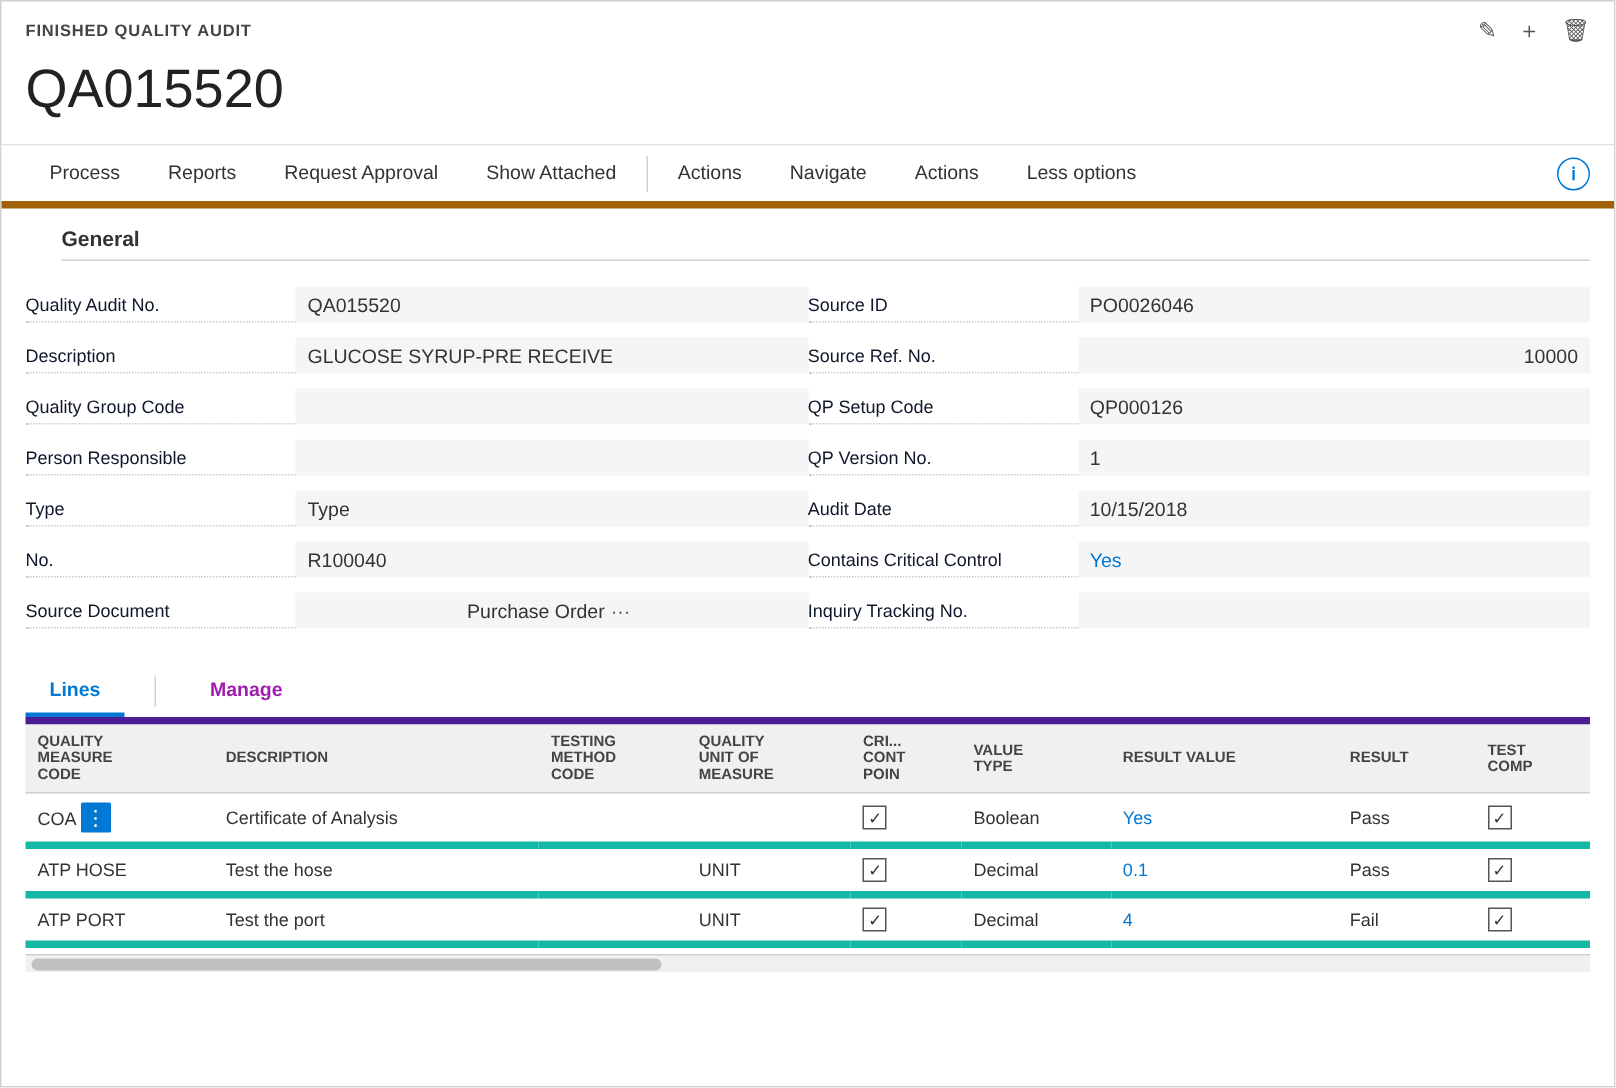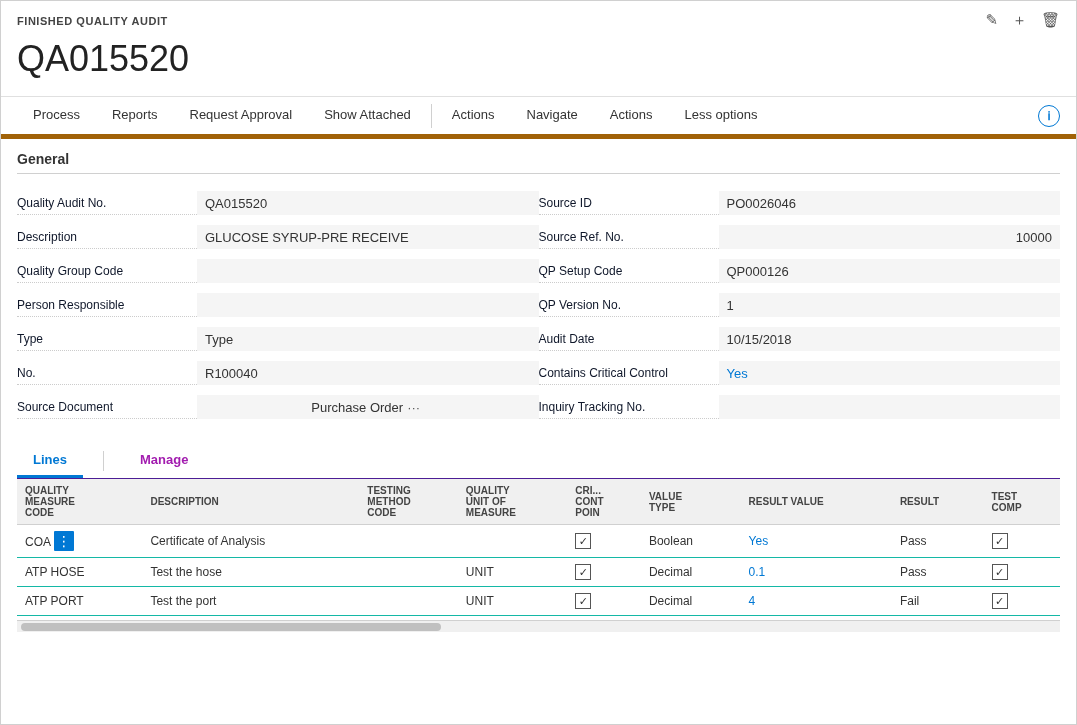"General" .section-title { margin-left: none -> 24px }
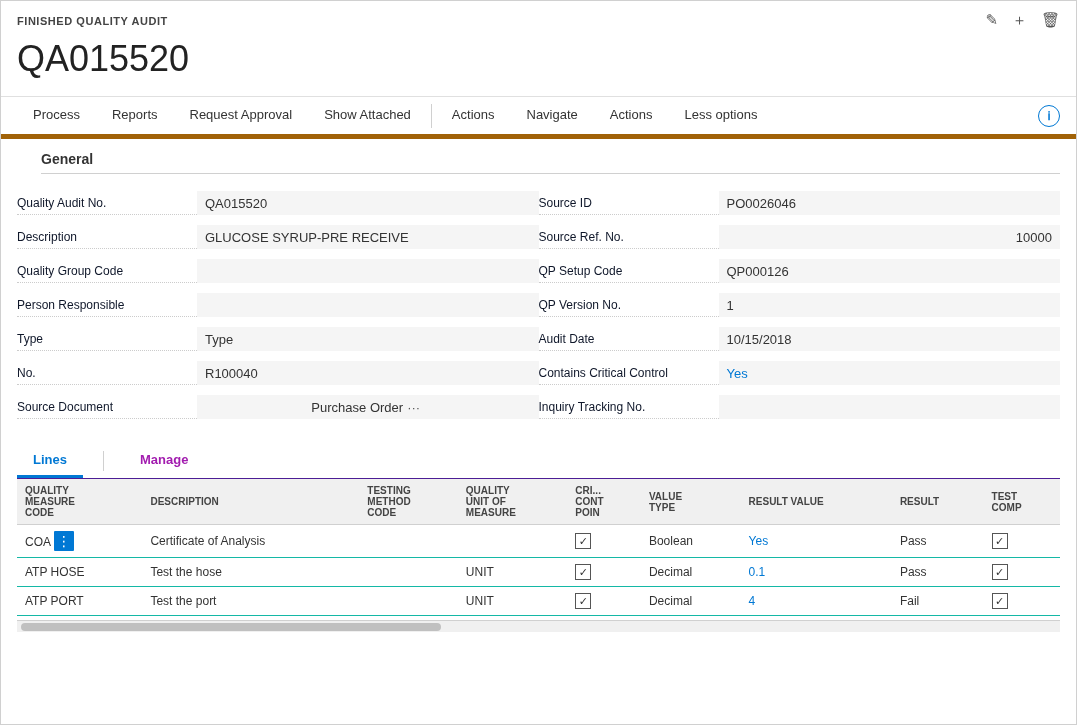"Lines" .lines-tabs { border-bottom: 1px solid #4c1d95 -> 5px solid #4c1d95 }
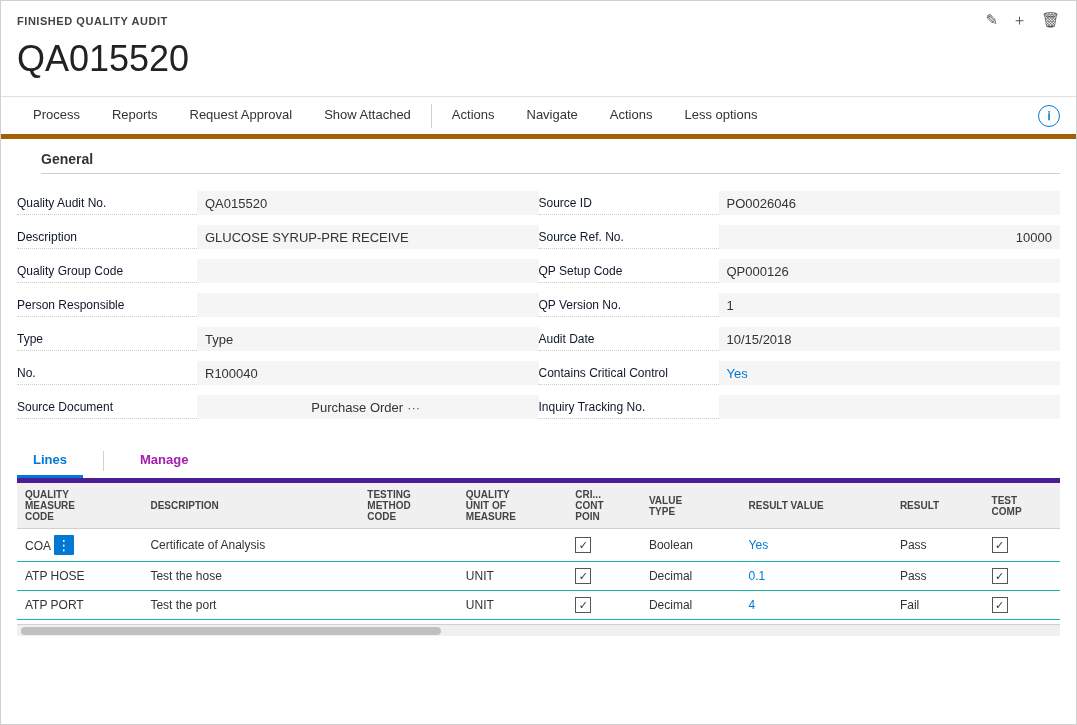"COA ⋮" .lines-table td { border-bottom: 1px solid #14b8a6 -> 5px solid #14b8a6 }
